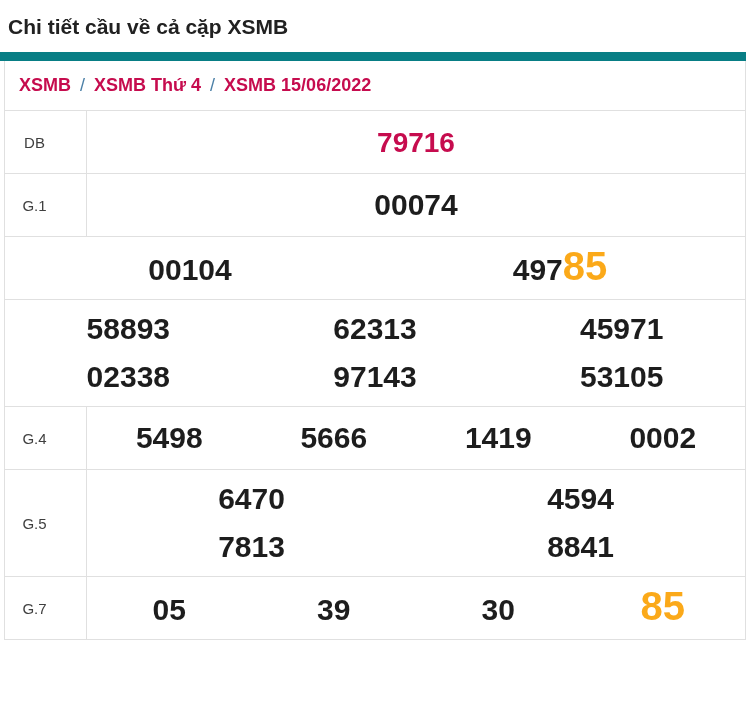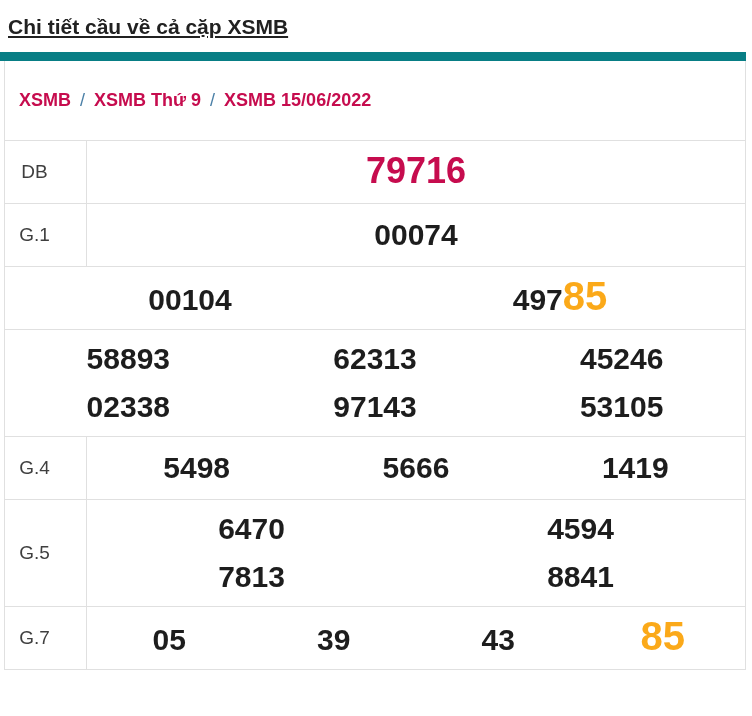"Chi tiết cầu về cả" .page-title { text-decoration: underline -> none }
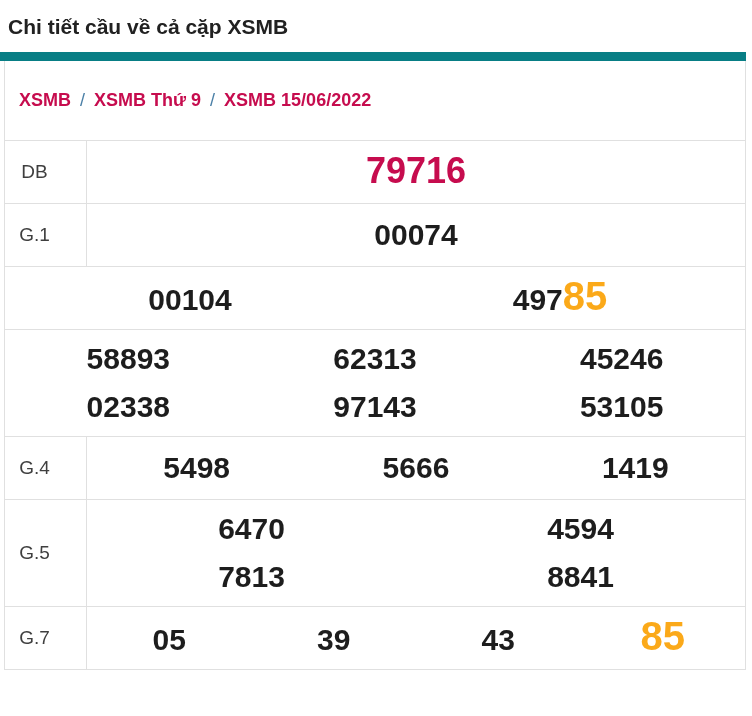"XSMB" .breadcrumb { height: 80px -> 50px }
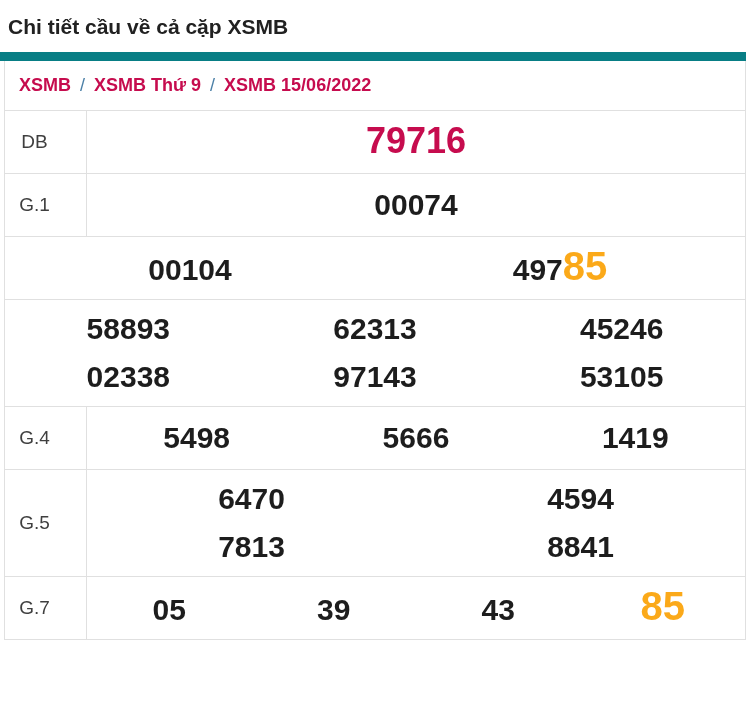"XSMB Thứ 9" a.crumb { text: 9 -> 4 }
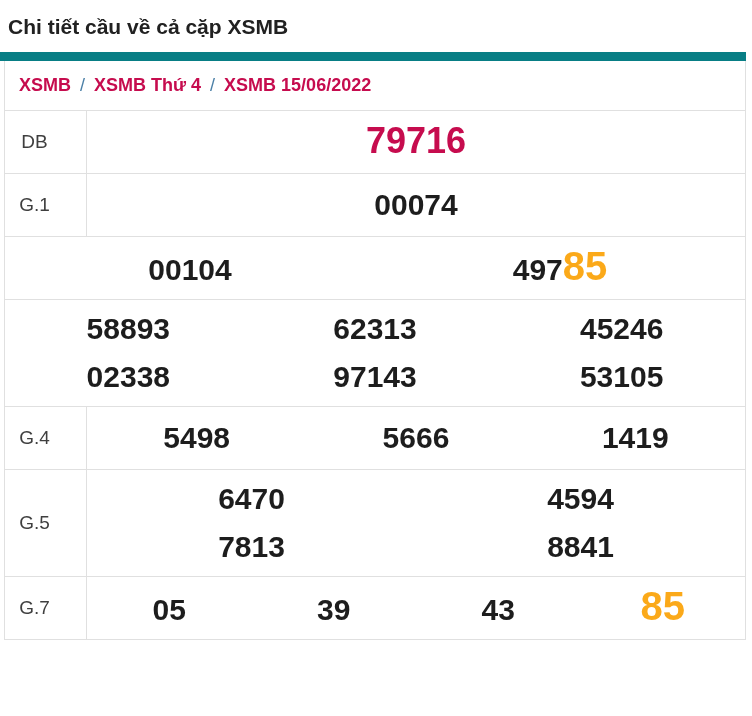"DB" .row-label { font-size: 19px -> 15px }
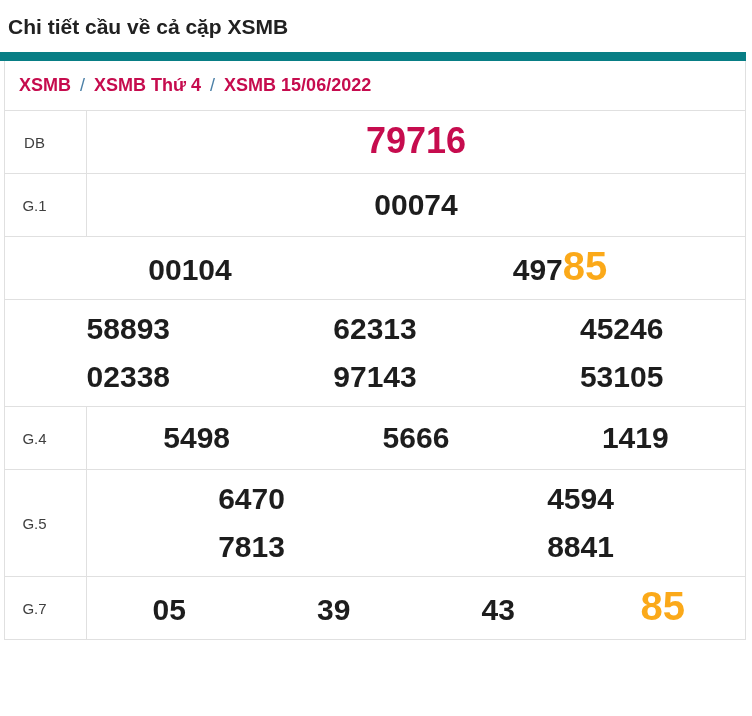"79716" .part.s-db { font-size: 36px -> 28px }
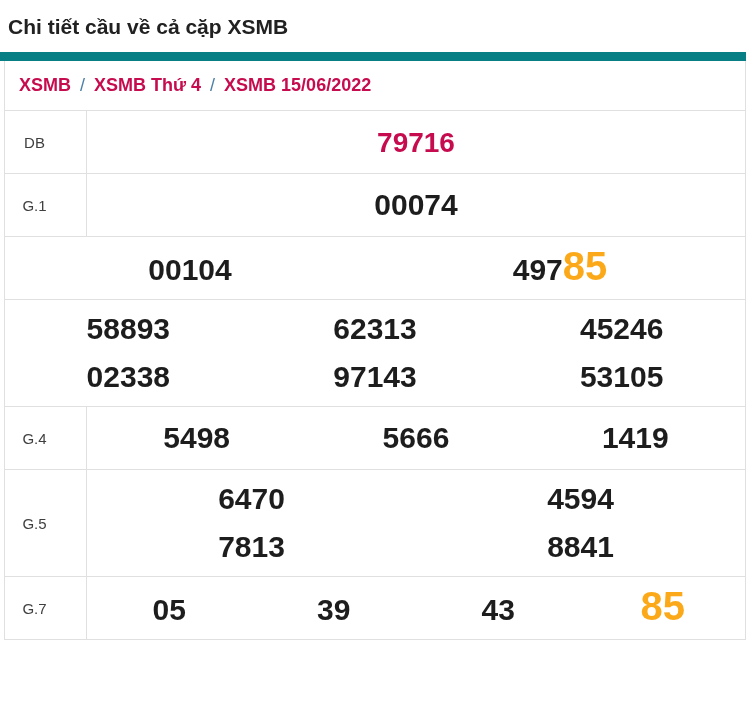"45246" span.part { text: 45246 -> 45971 }
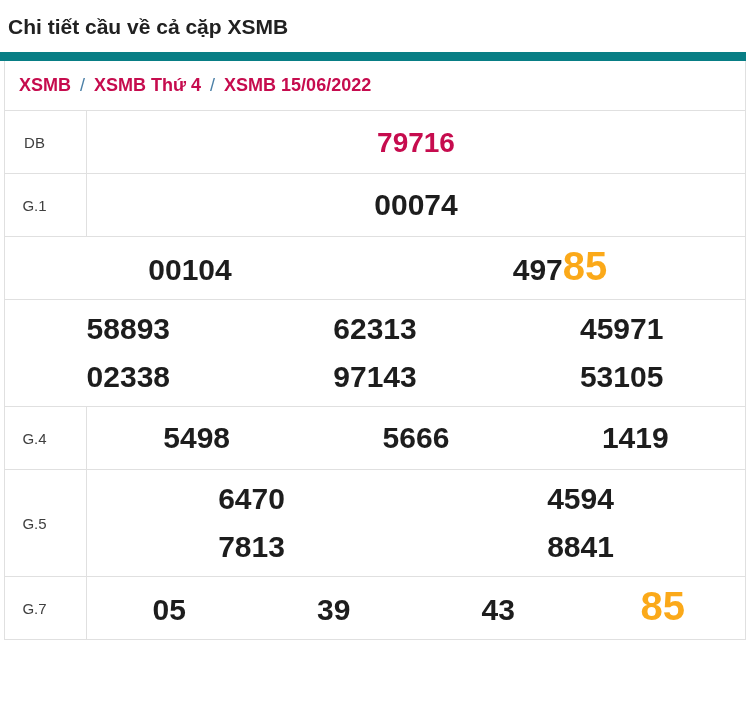"02338" .value-line + .value-line { justify-content: flex-end -> none }
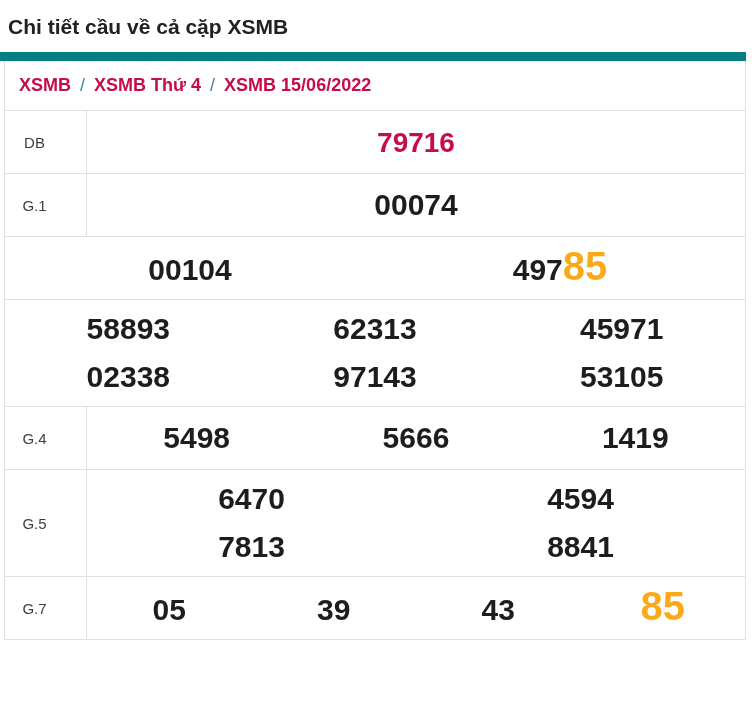"0002" div.value { html: none -> <div><span>0002</span></div> }
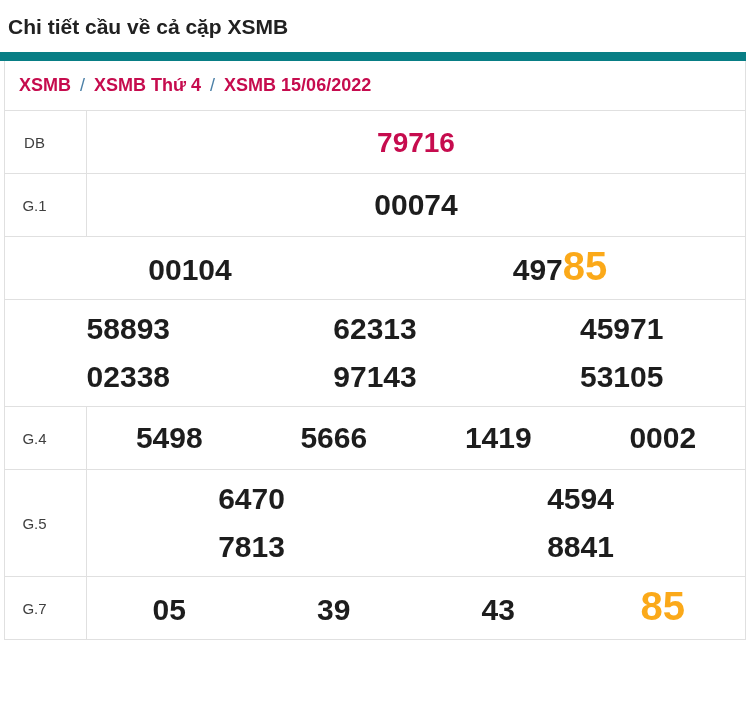"43" span.part { text: 43 -> 30 }
